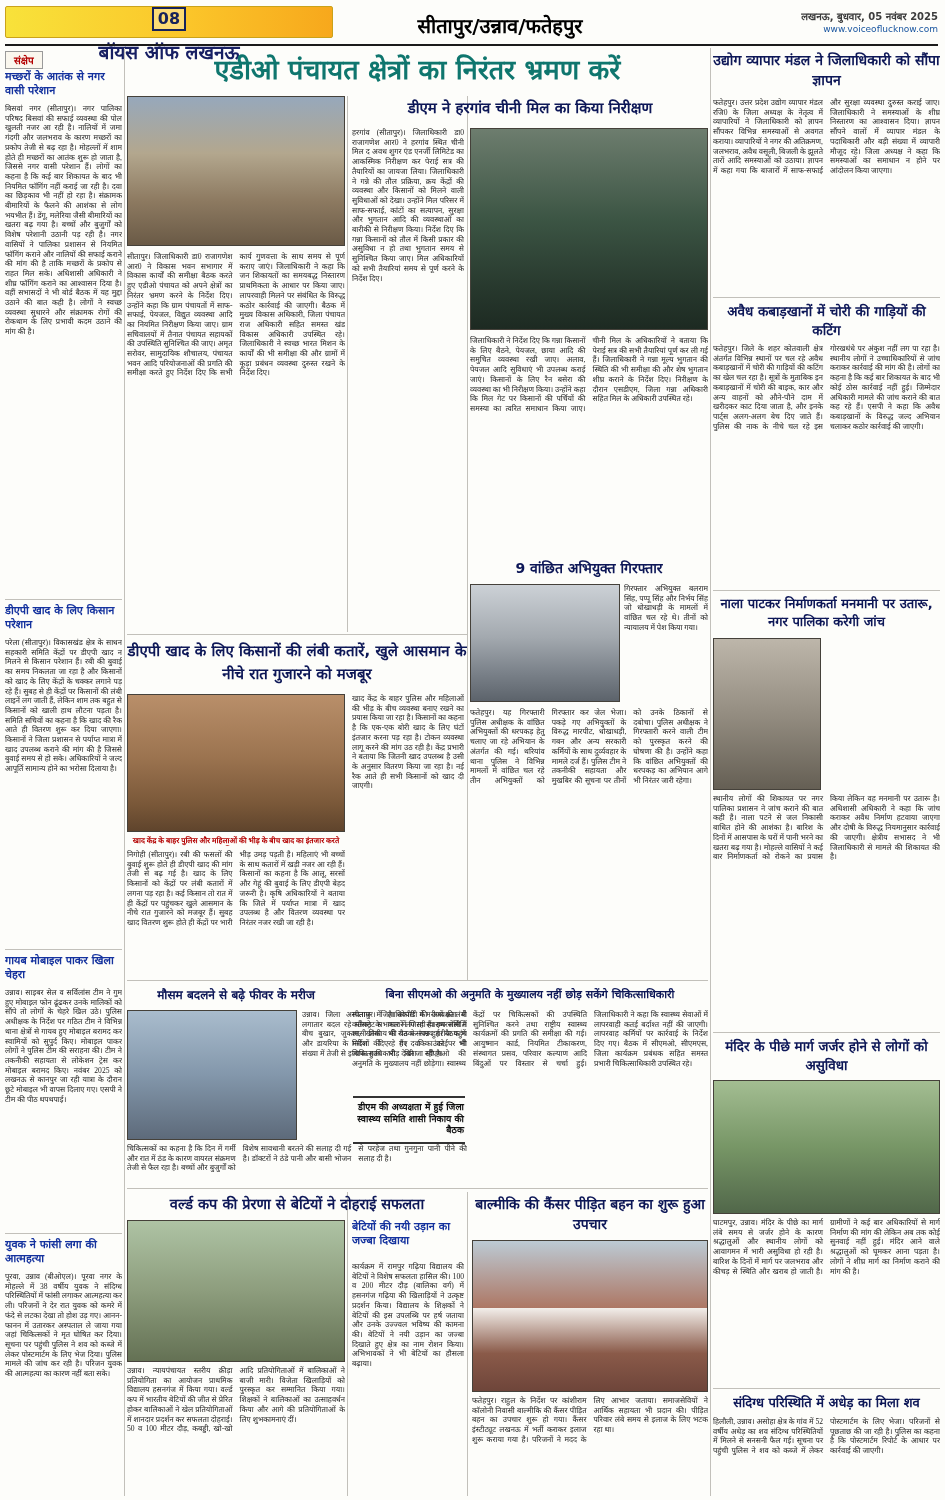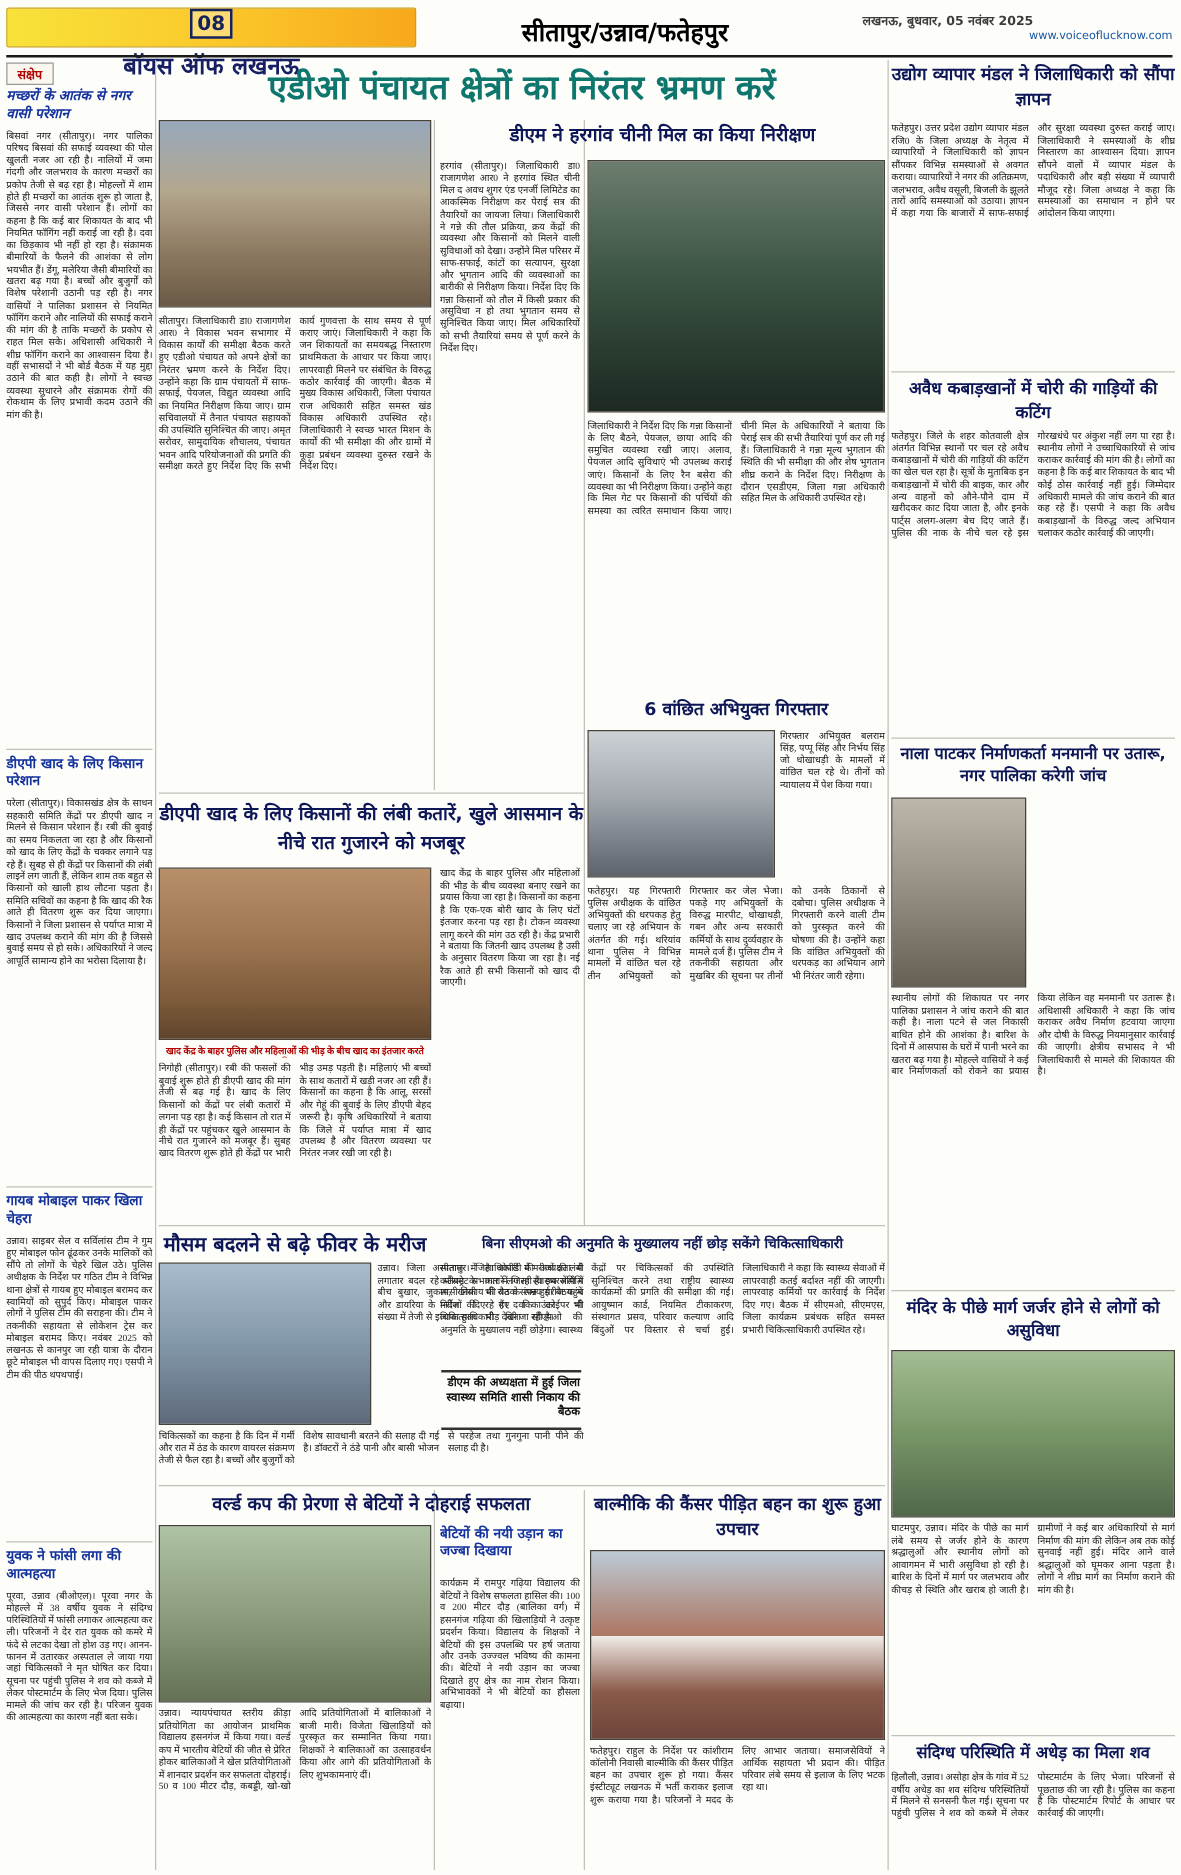"लखनऊ, बुधवार, 05 नवंबर 2025" .dateline { text-align: none -> right }
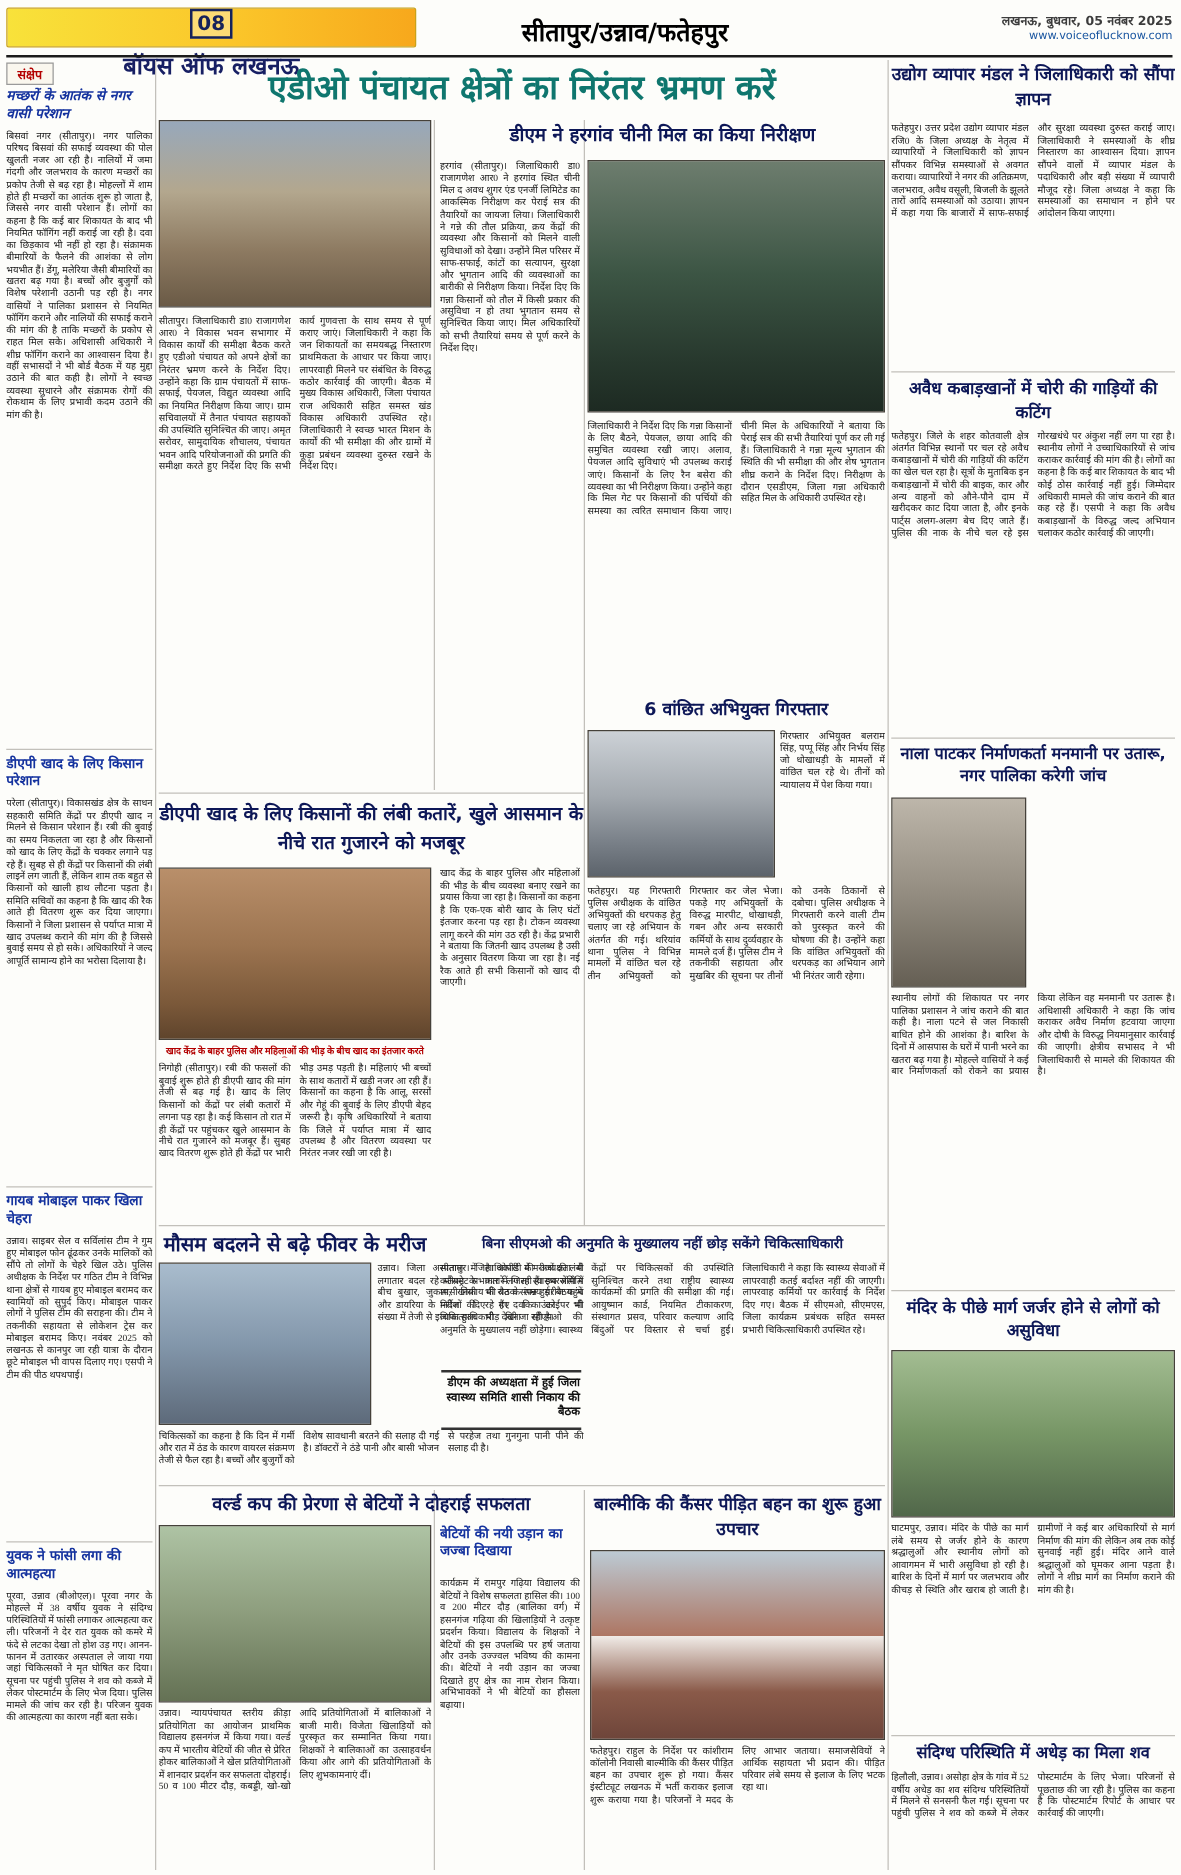"मच्छरों के आतंक से नगर" div.abs { font-style: italic -> none }
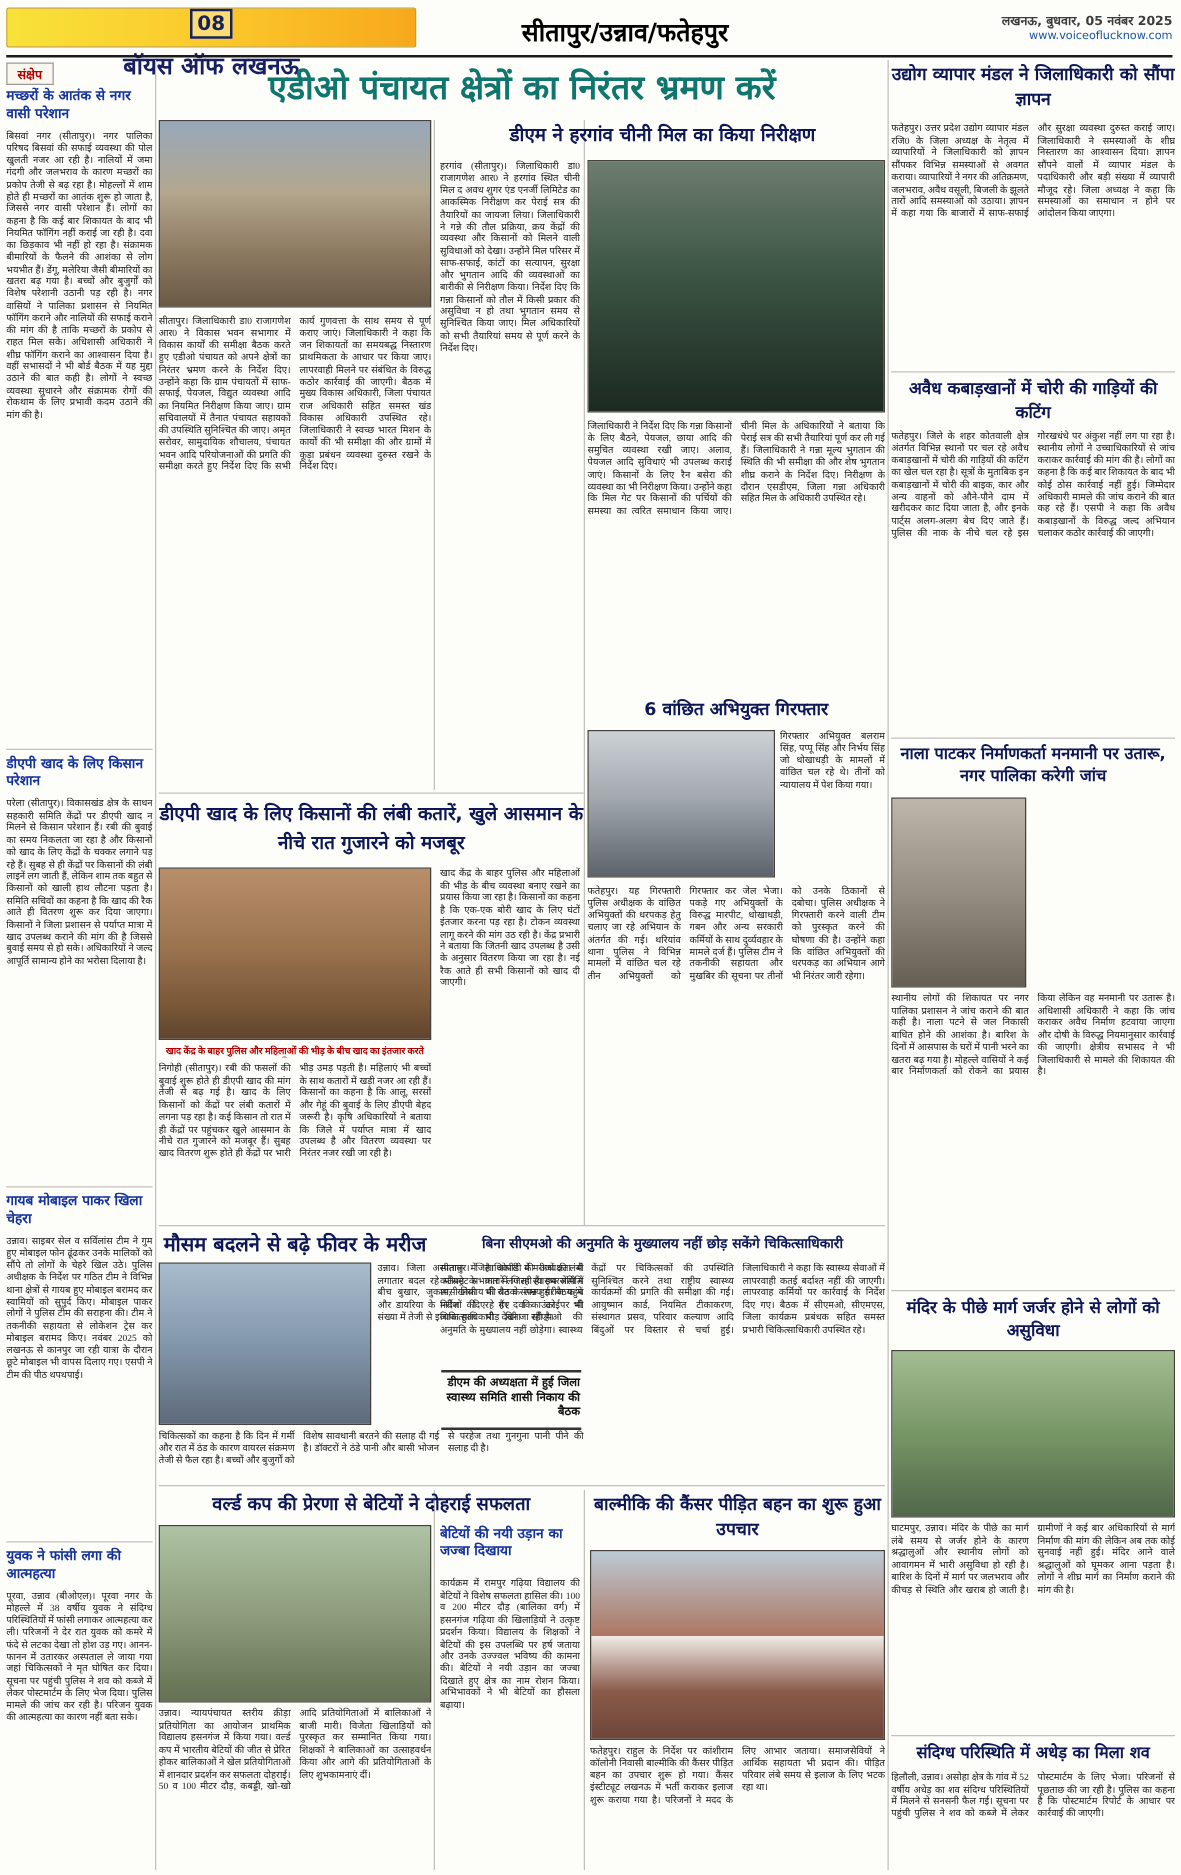"6 वांछित अभियुक्त गिरफ्तार" div.abs { text: 6 -> 9 }
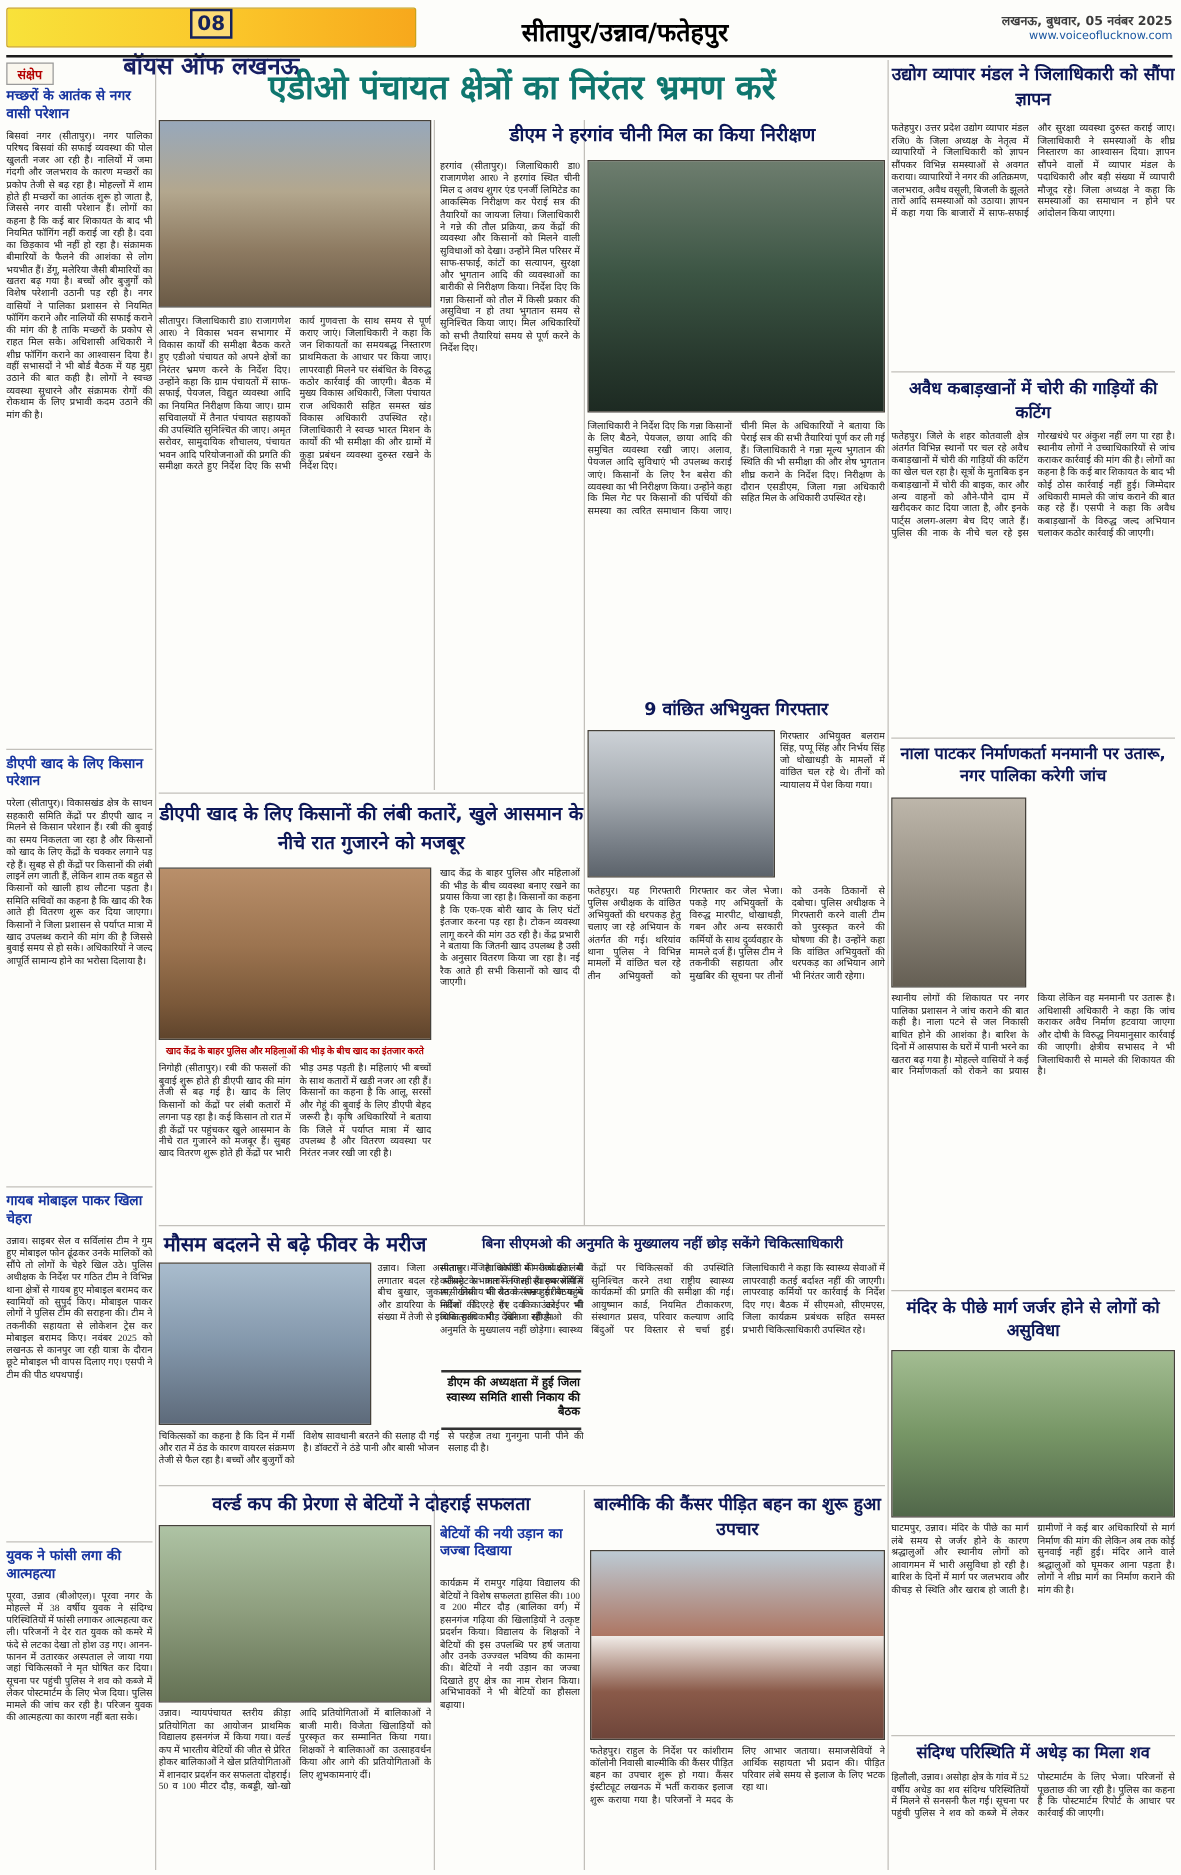"मौसम बदलने से बढ़े फीवर" div.abs { font-size: 16px -> 12px }
